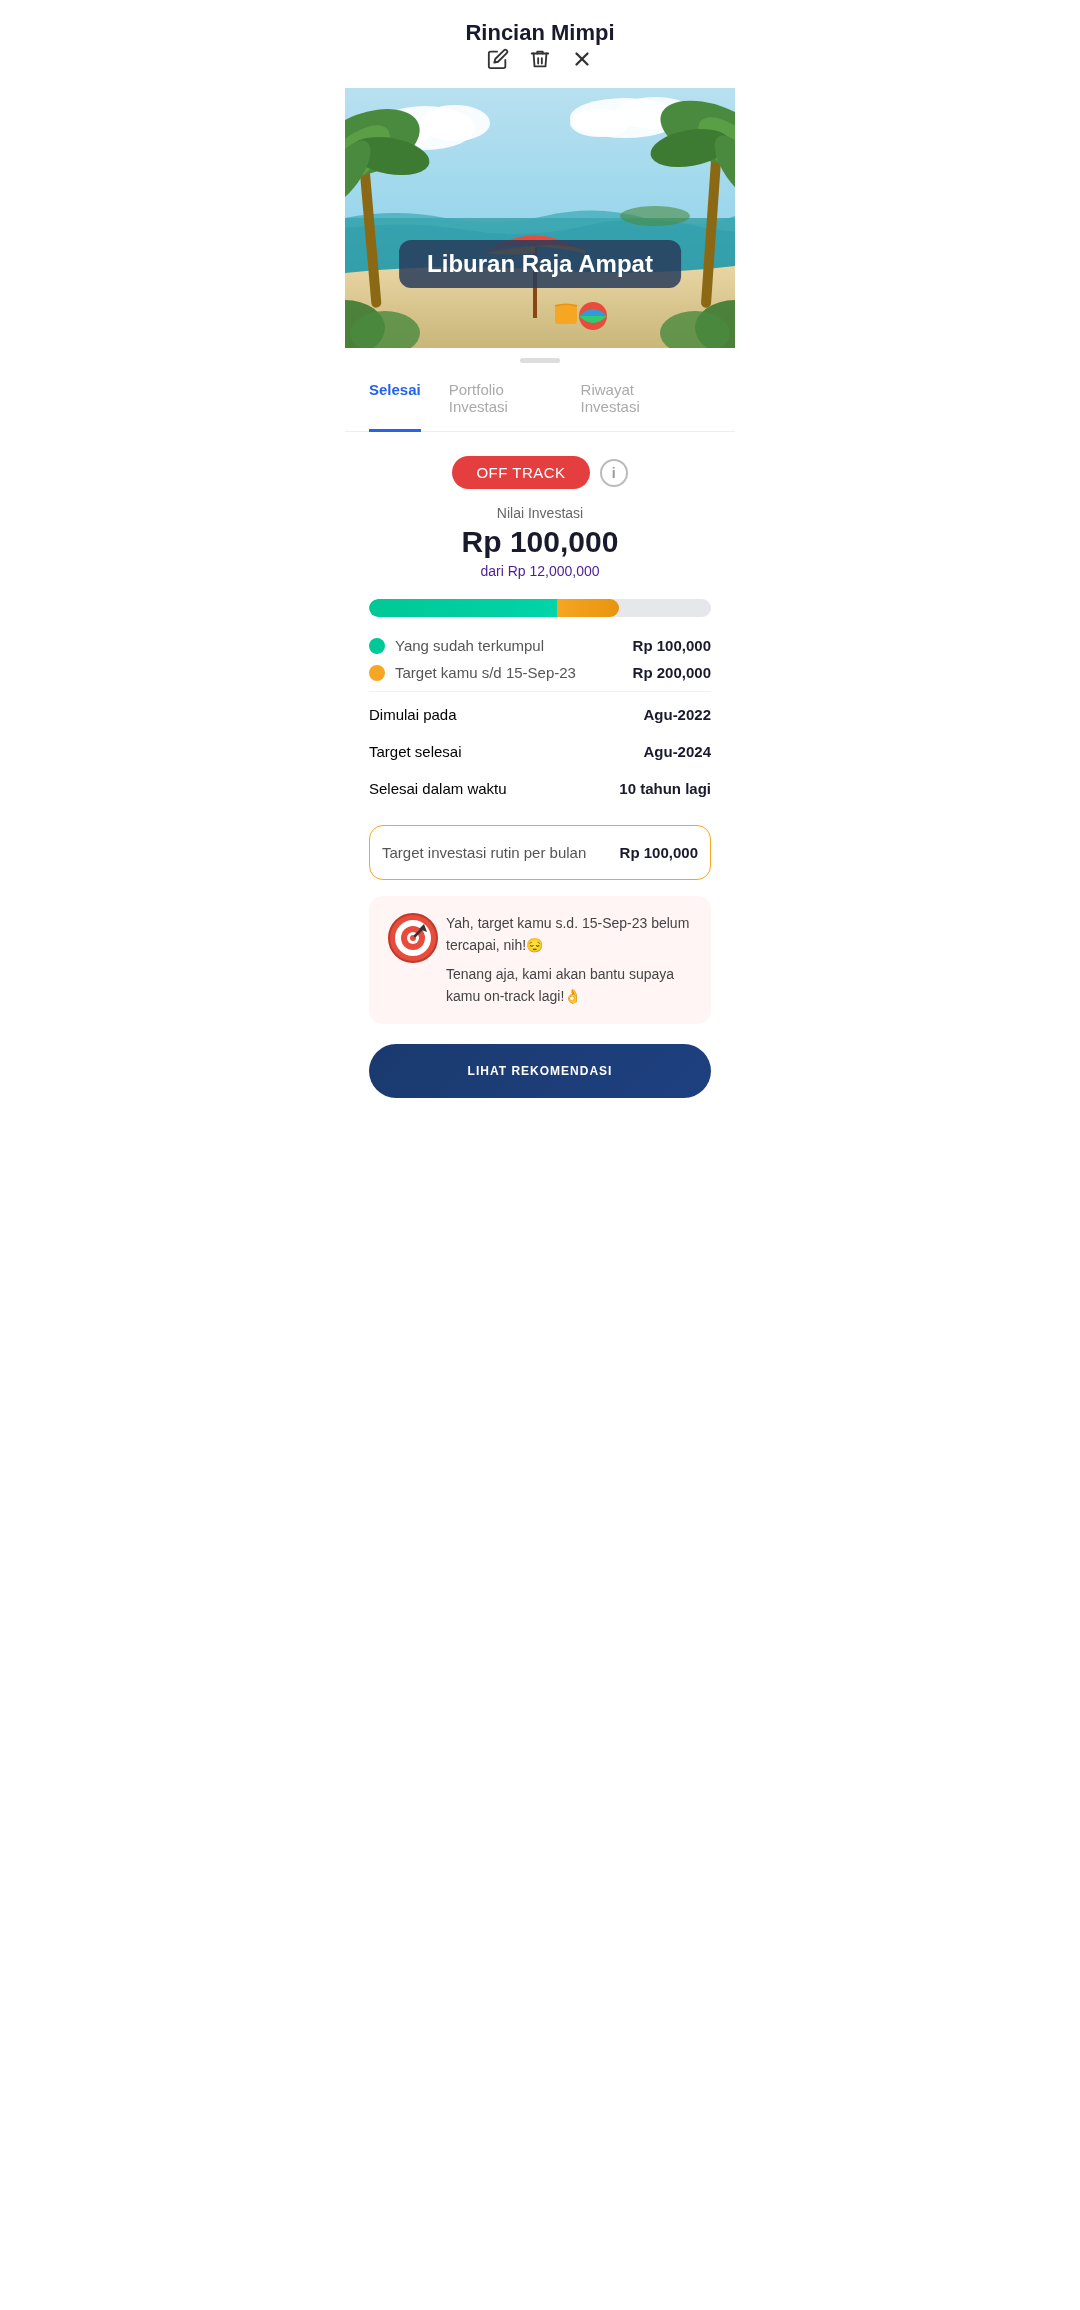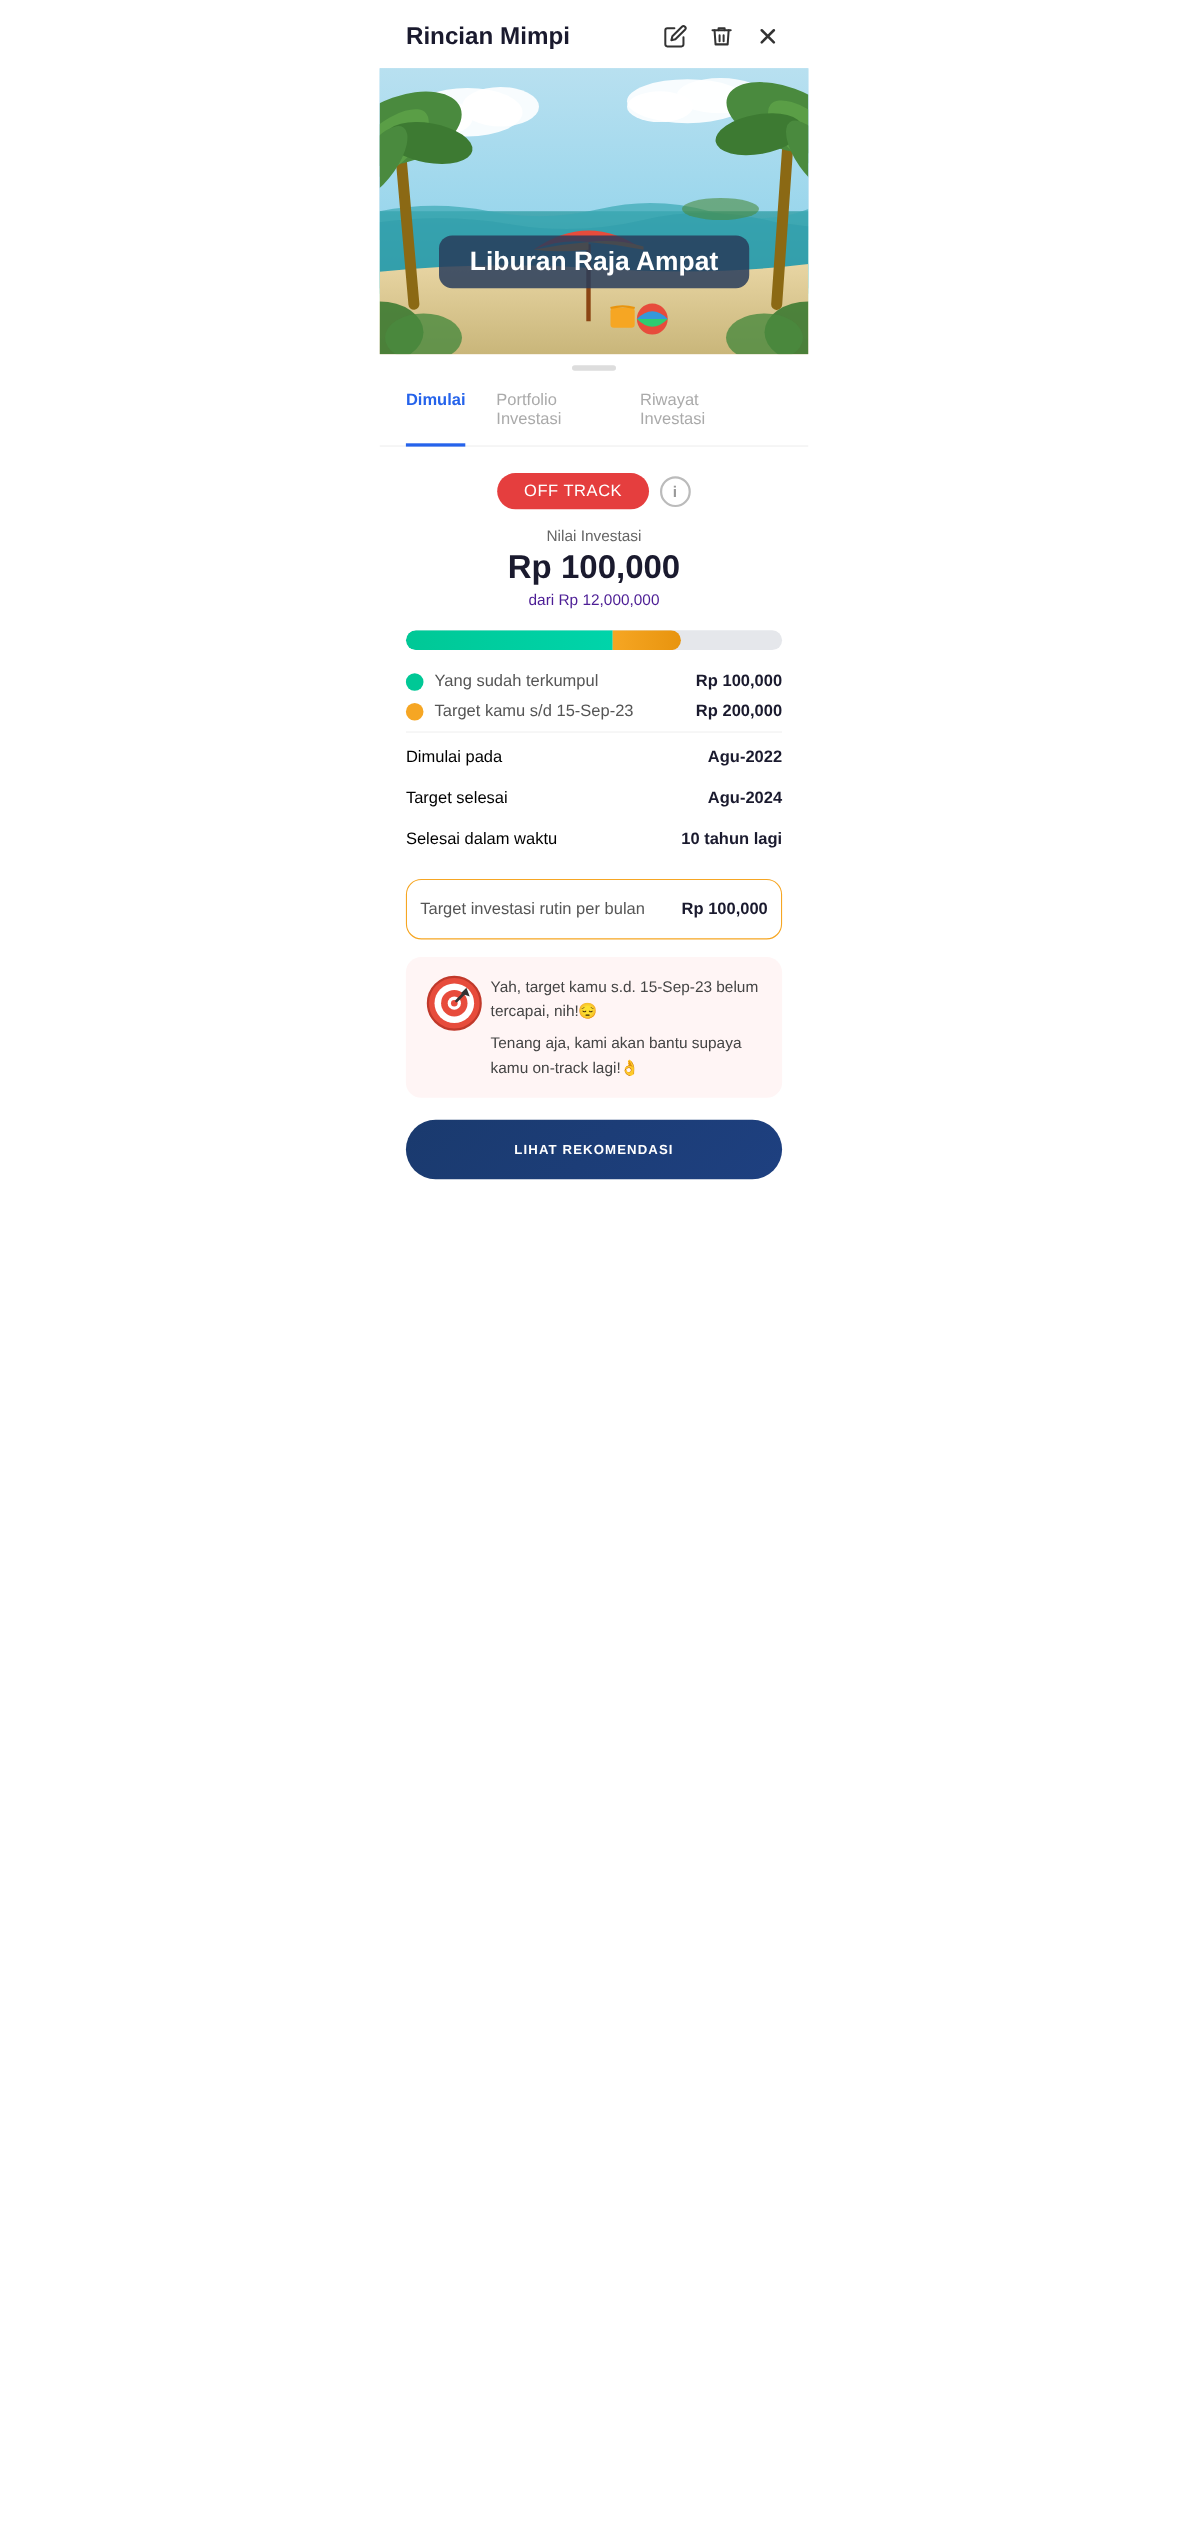"Rincian Mimpi" .header { flex-direction: none -> column }
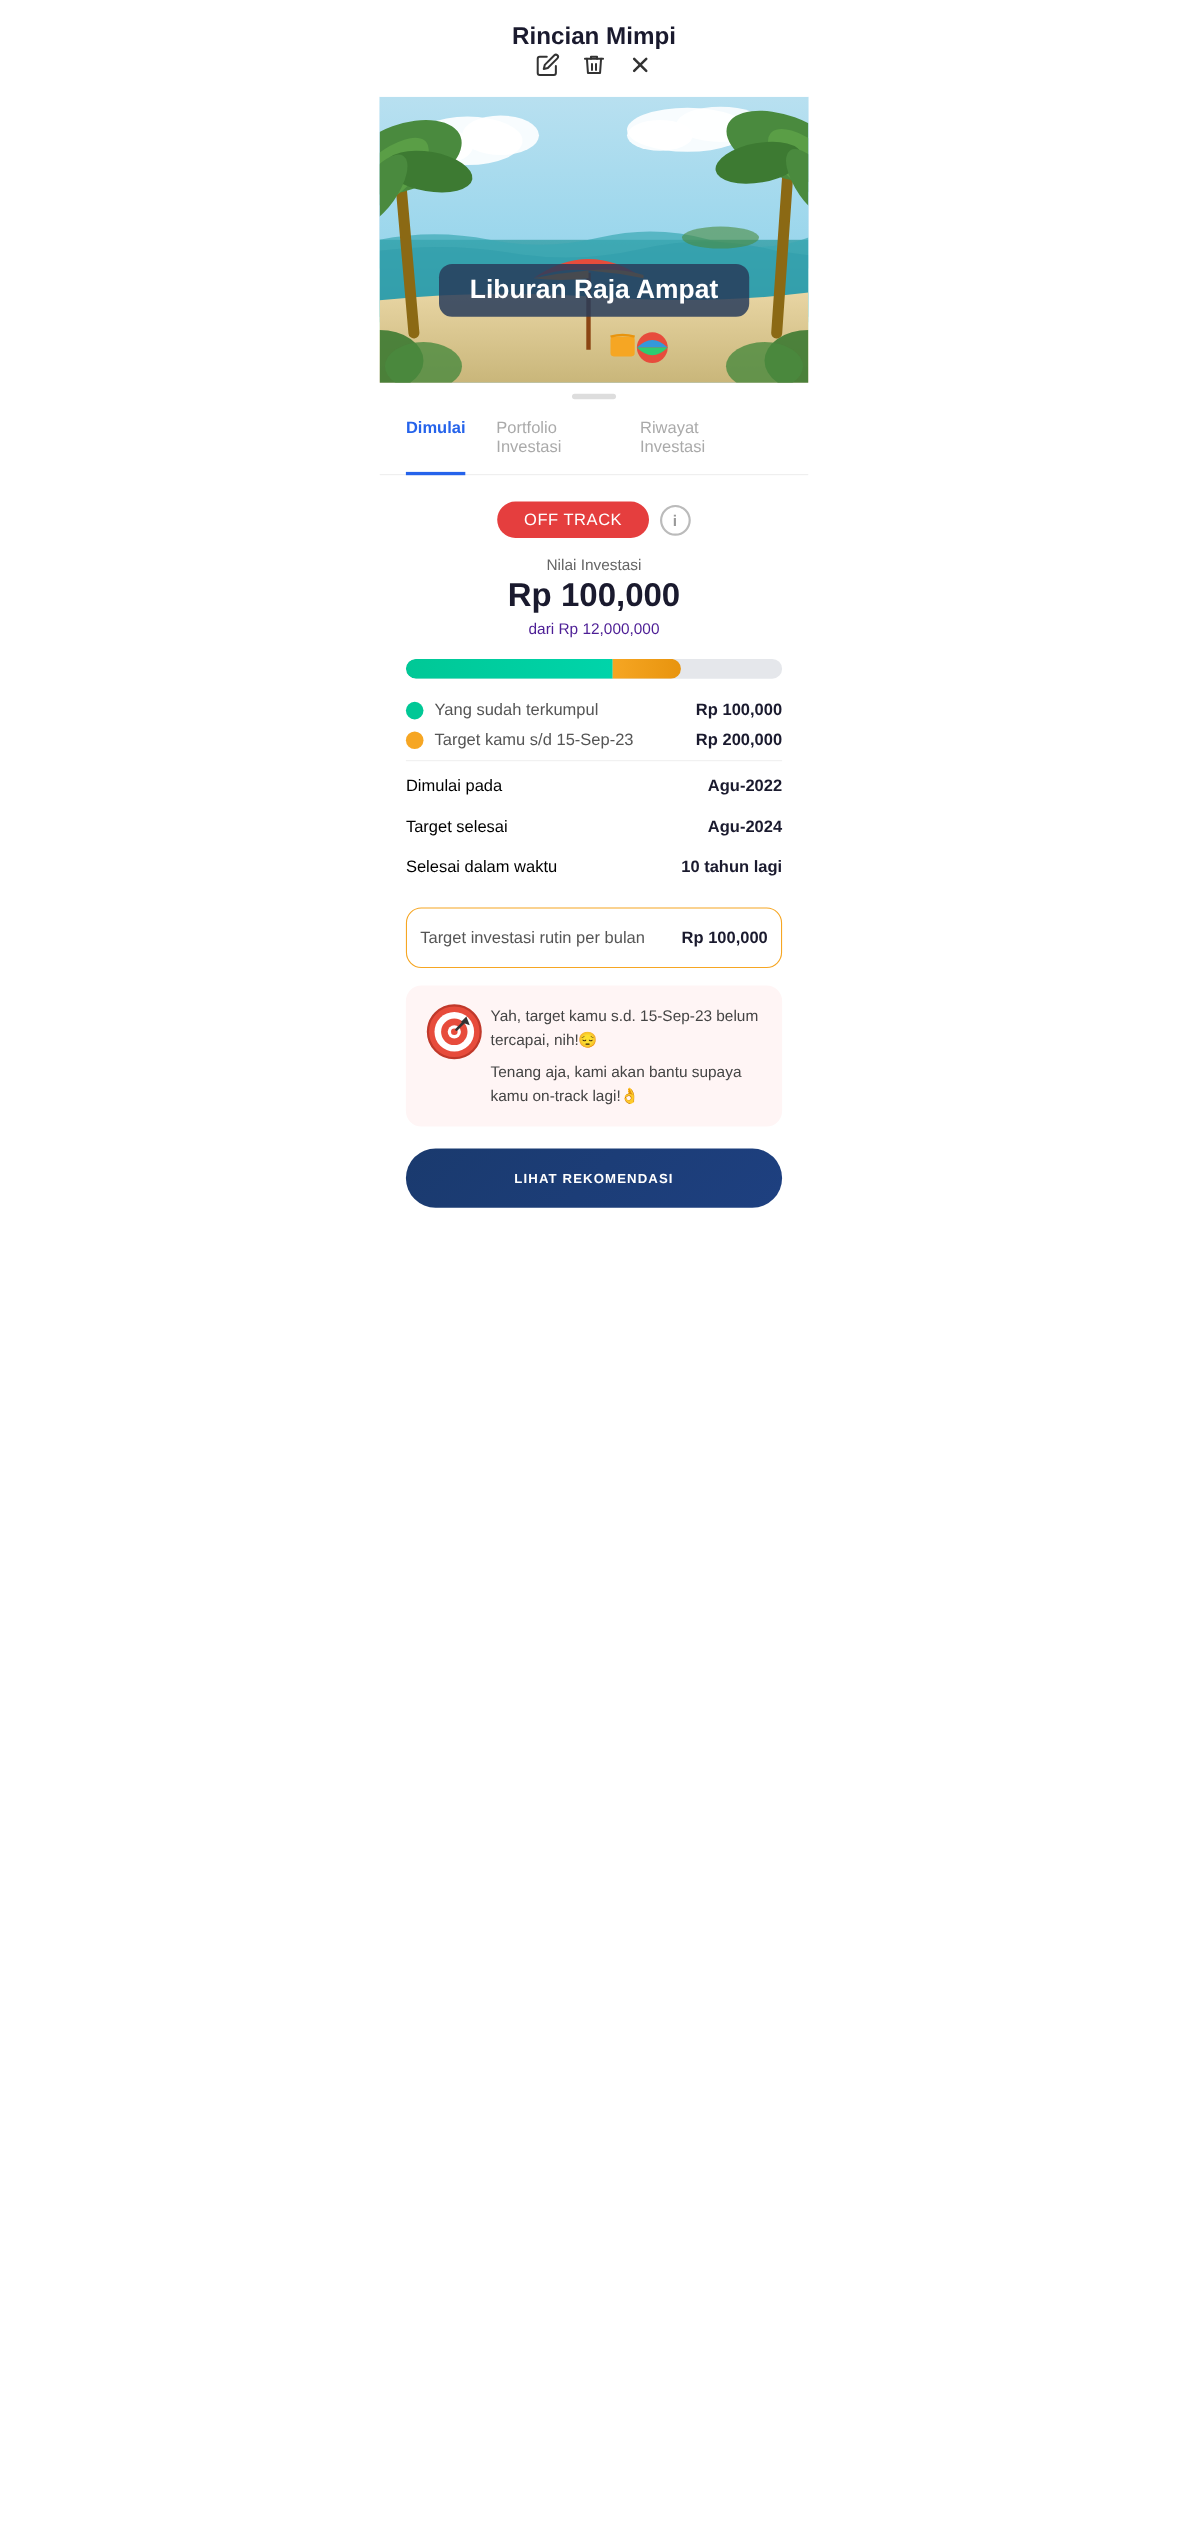"Dimulai" div.tab { text: Dimulai -> Selesai }
